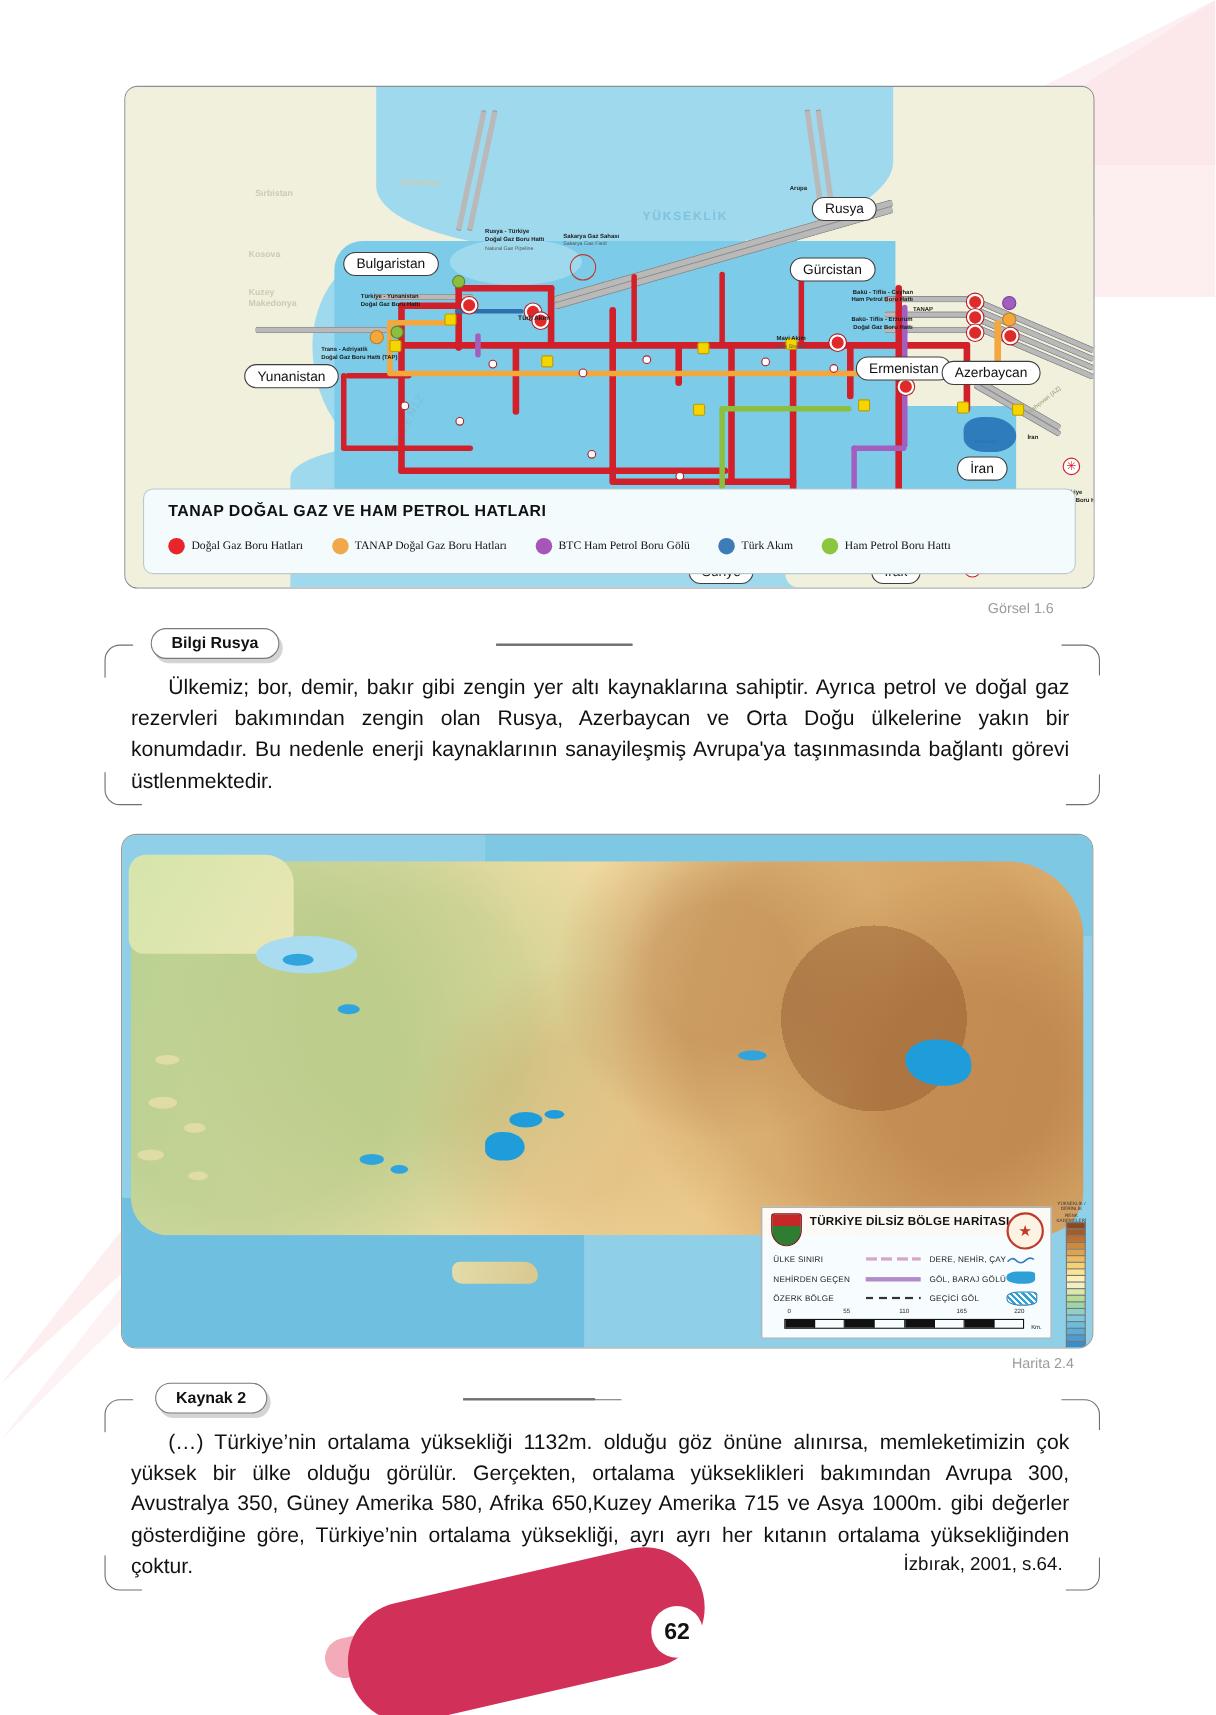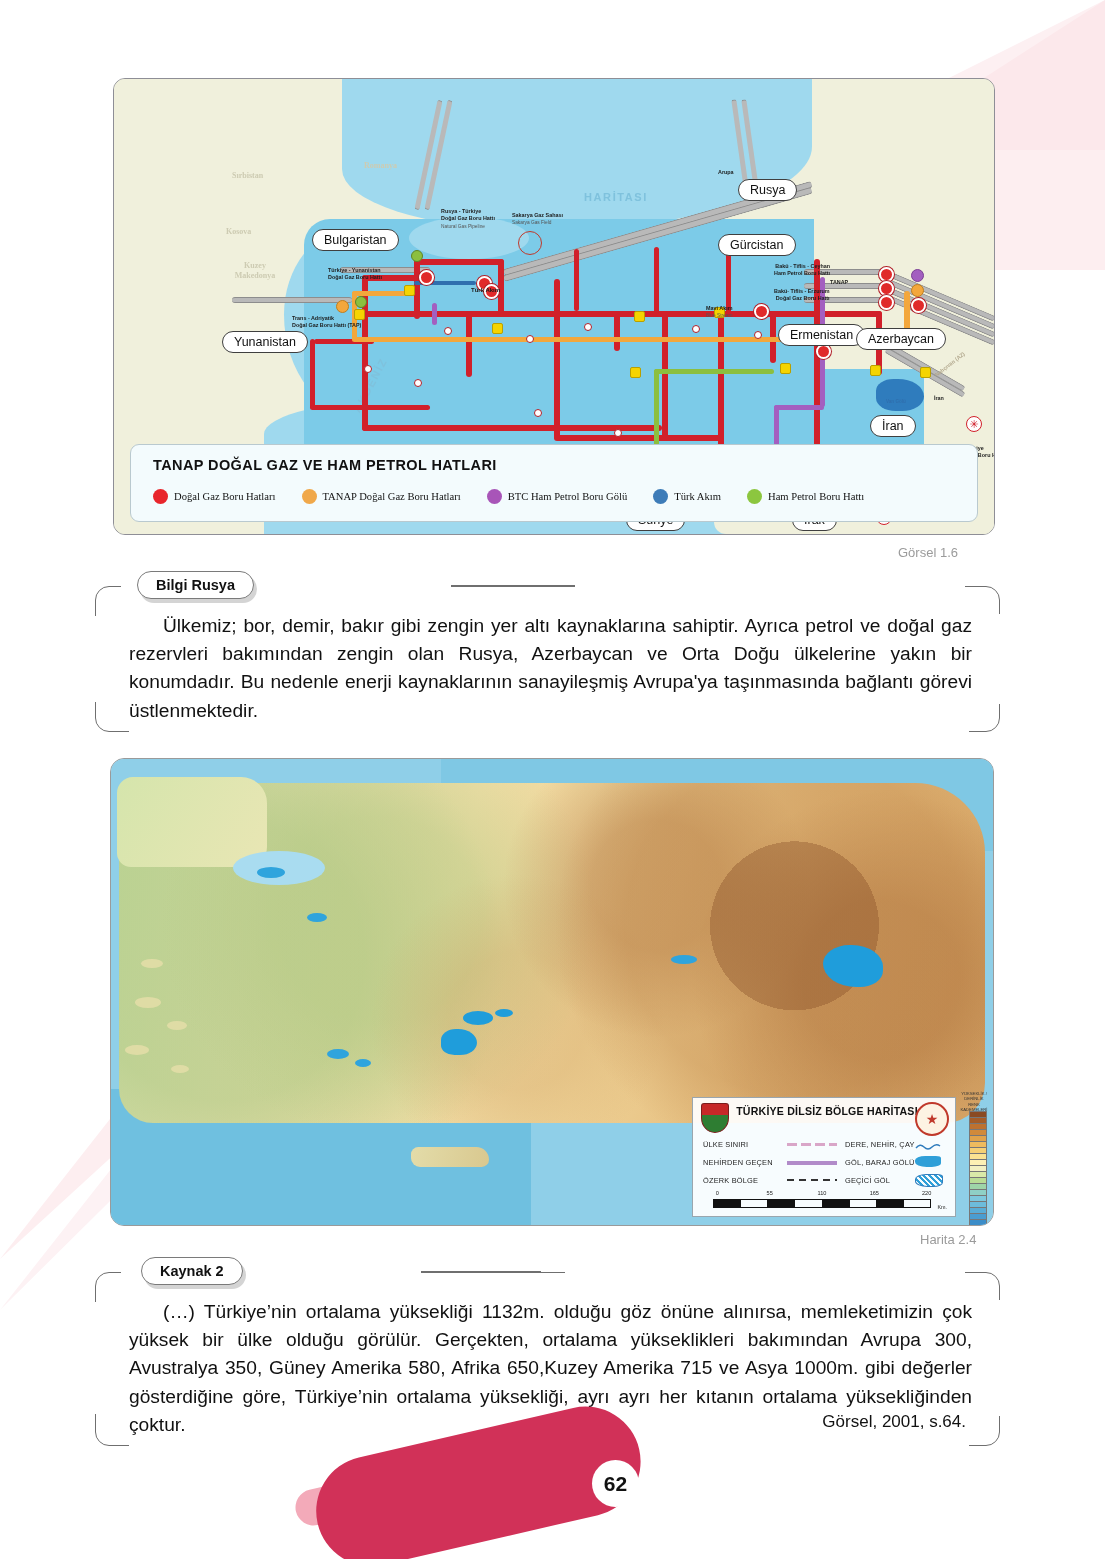"Romanya" .ctry-faint { font-family: Liberation Serif, serif -> none; text-align: center -> none }
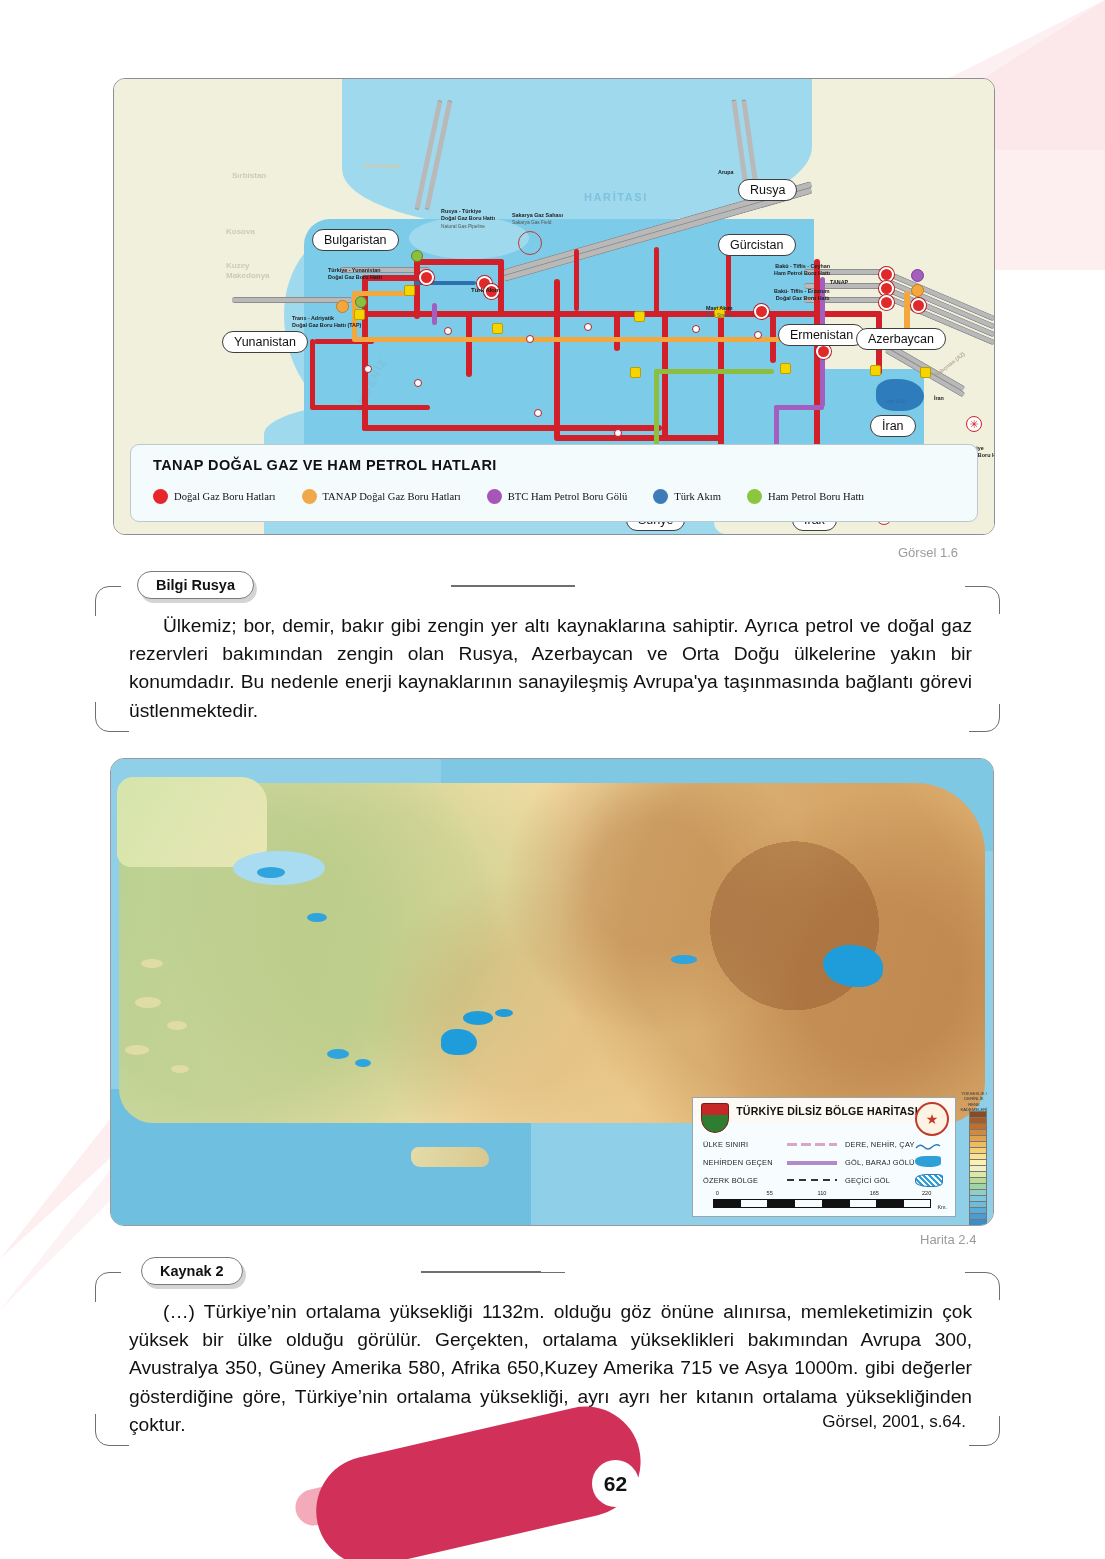"HARİTASI" div.sea-label { text: HARİTASI -> YÜKSEKLİK }
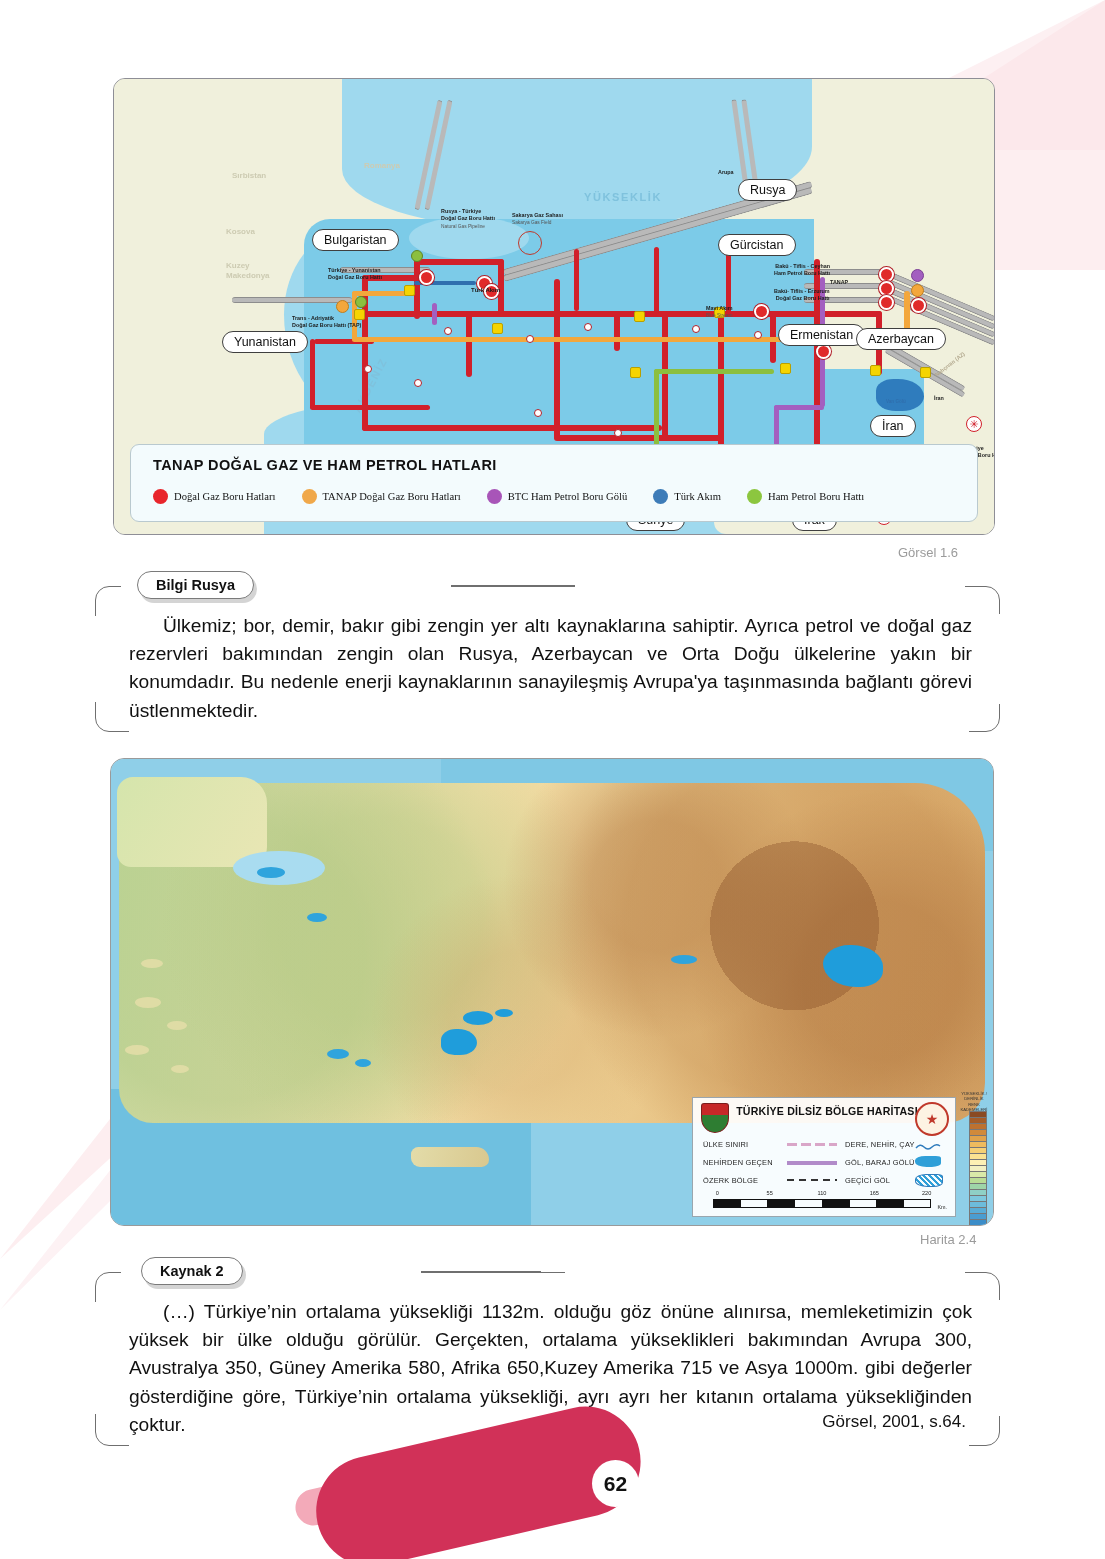"Ülkemiz; bor, demir, bakır gibi" .ibox .body { left: 34px -> 24px }
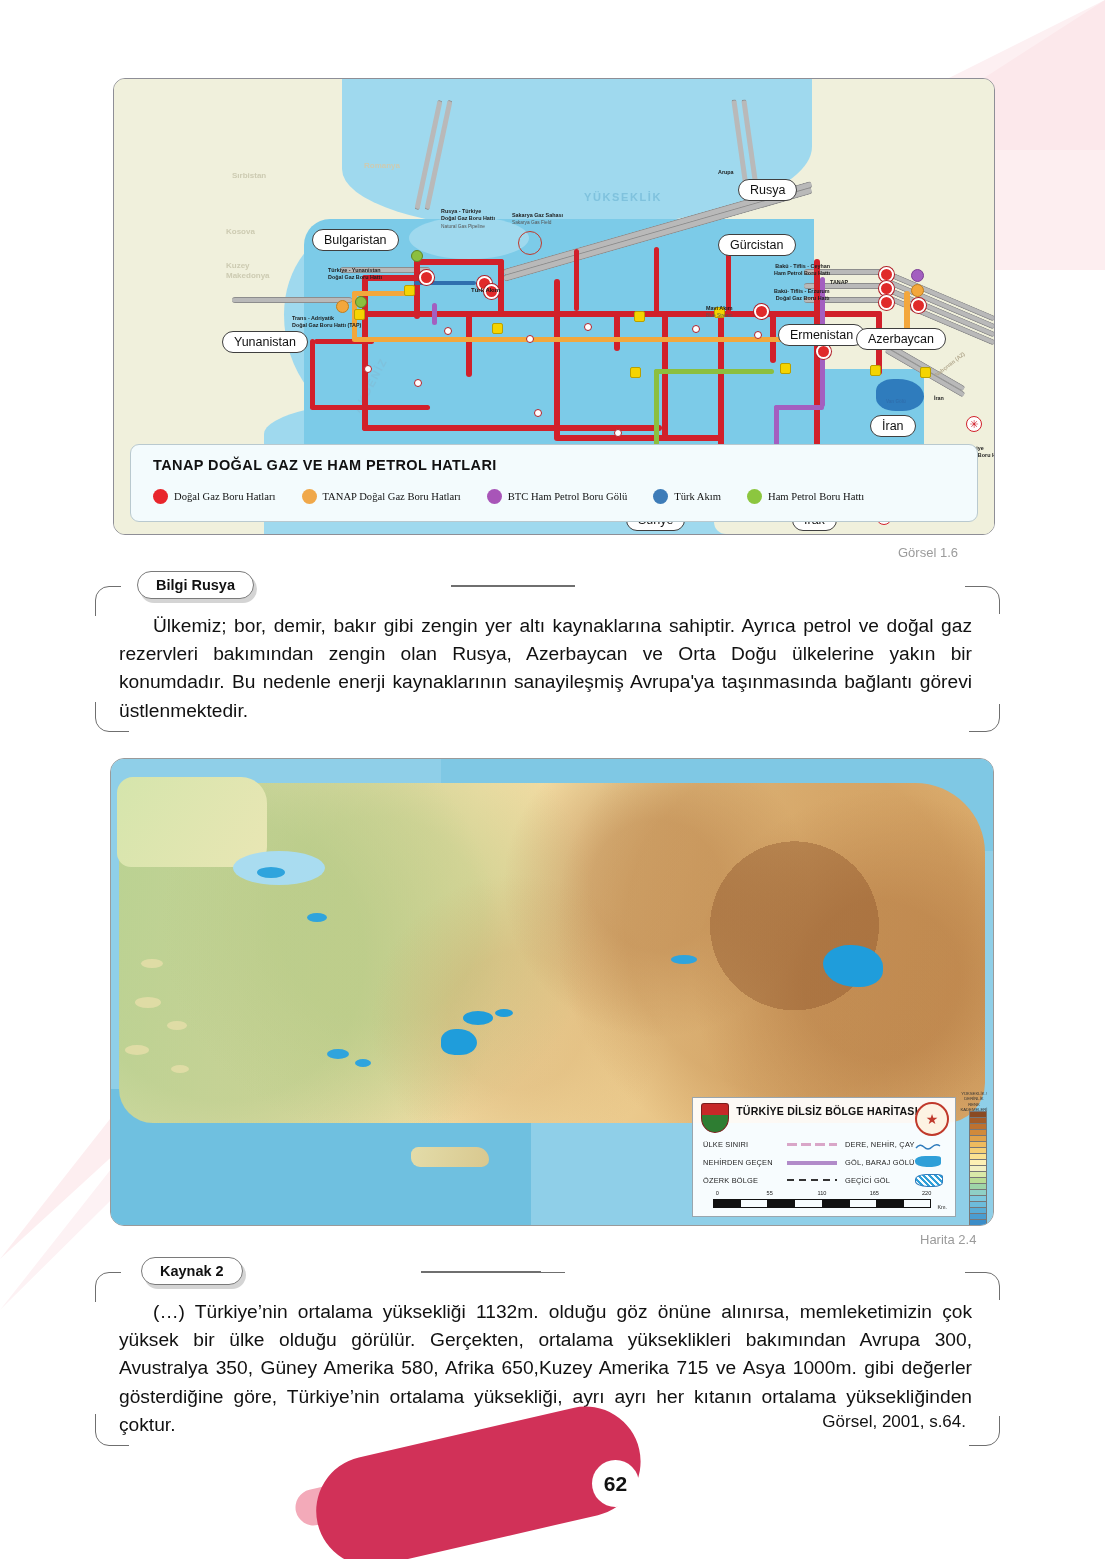"Görsel, 2001, s.64." div.cite { text: Görsel -> İzbırak }
